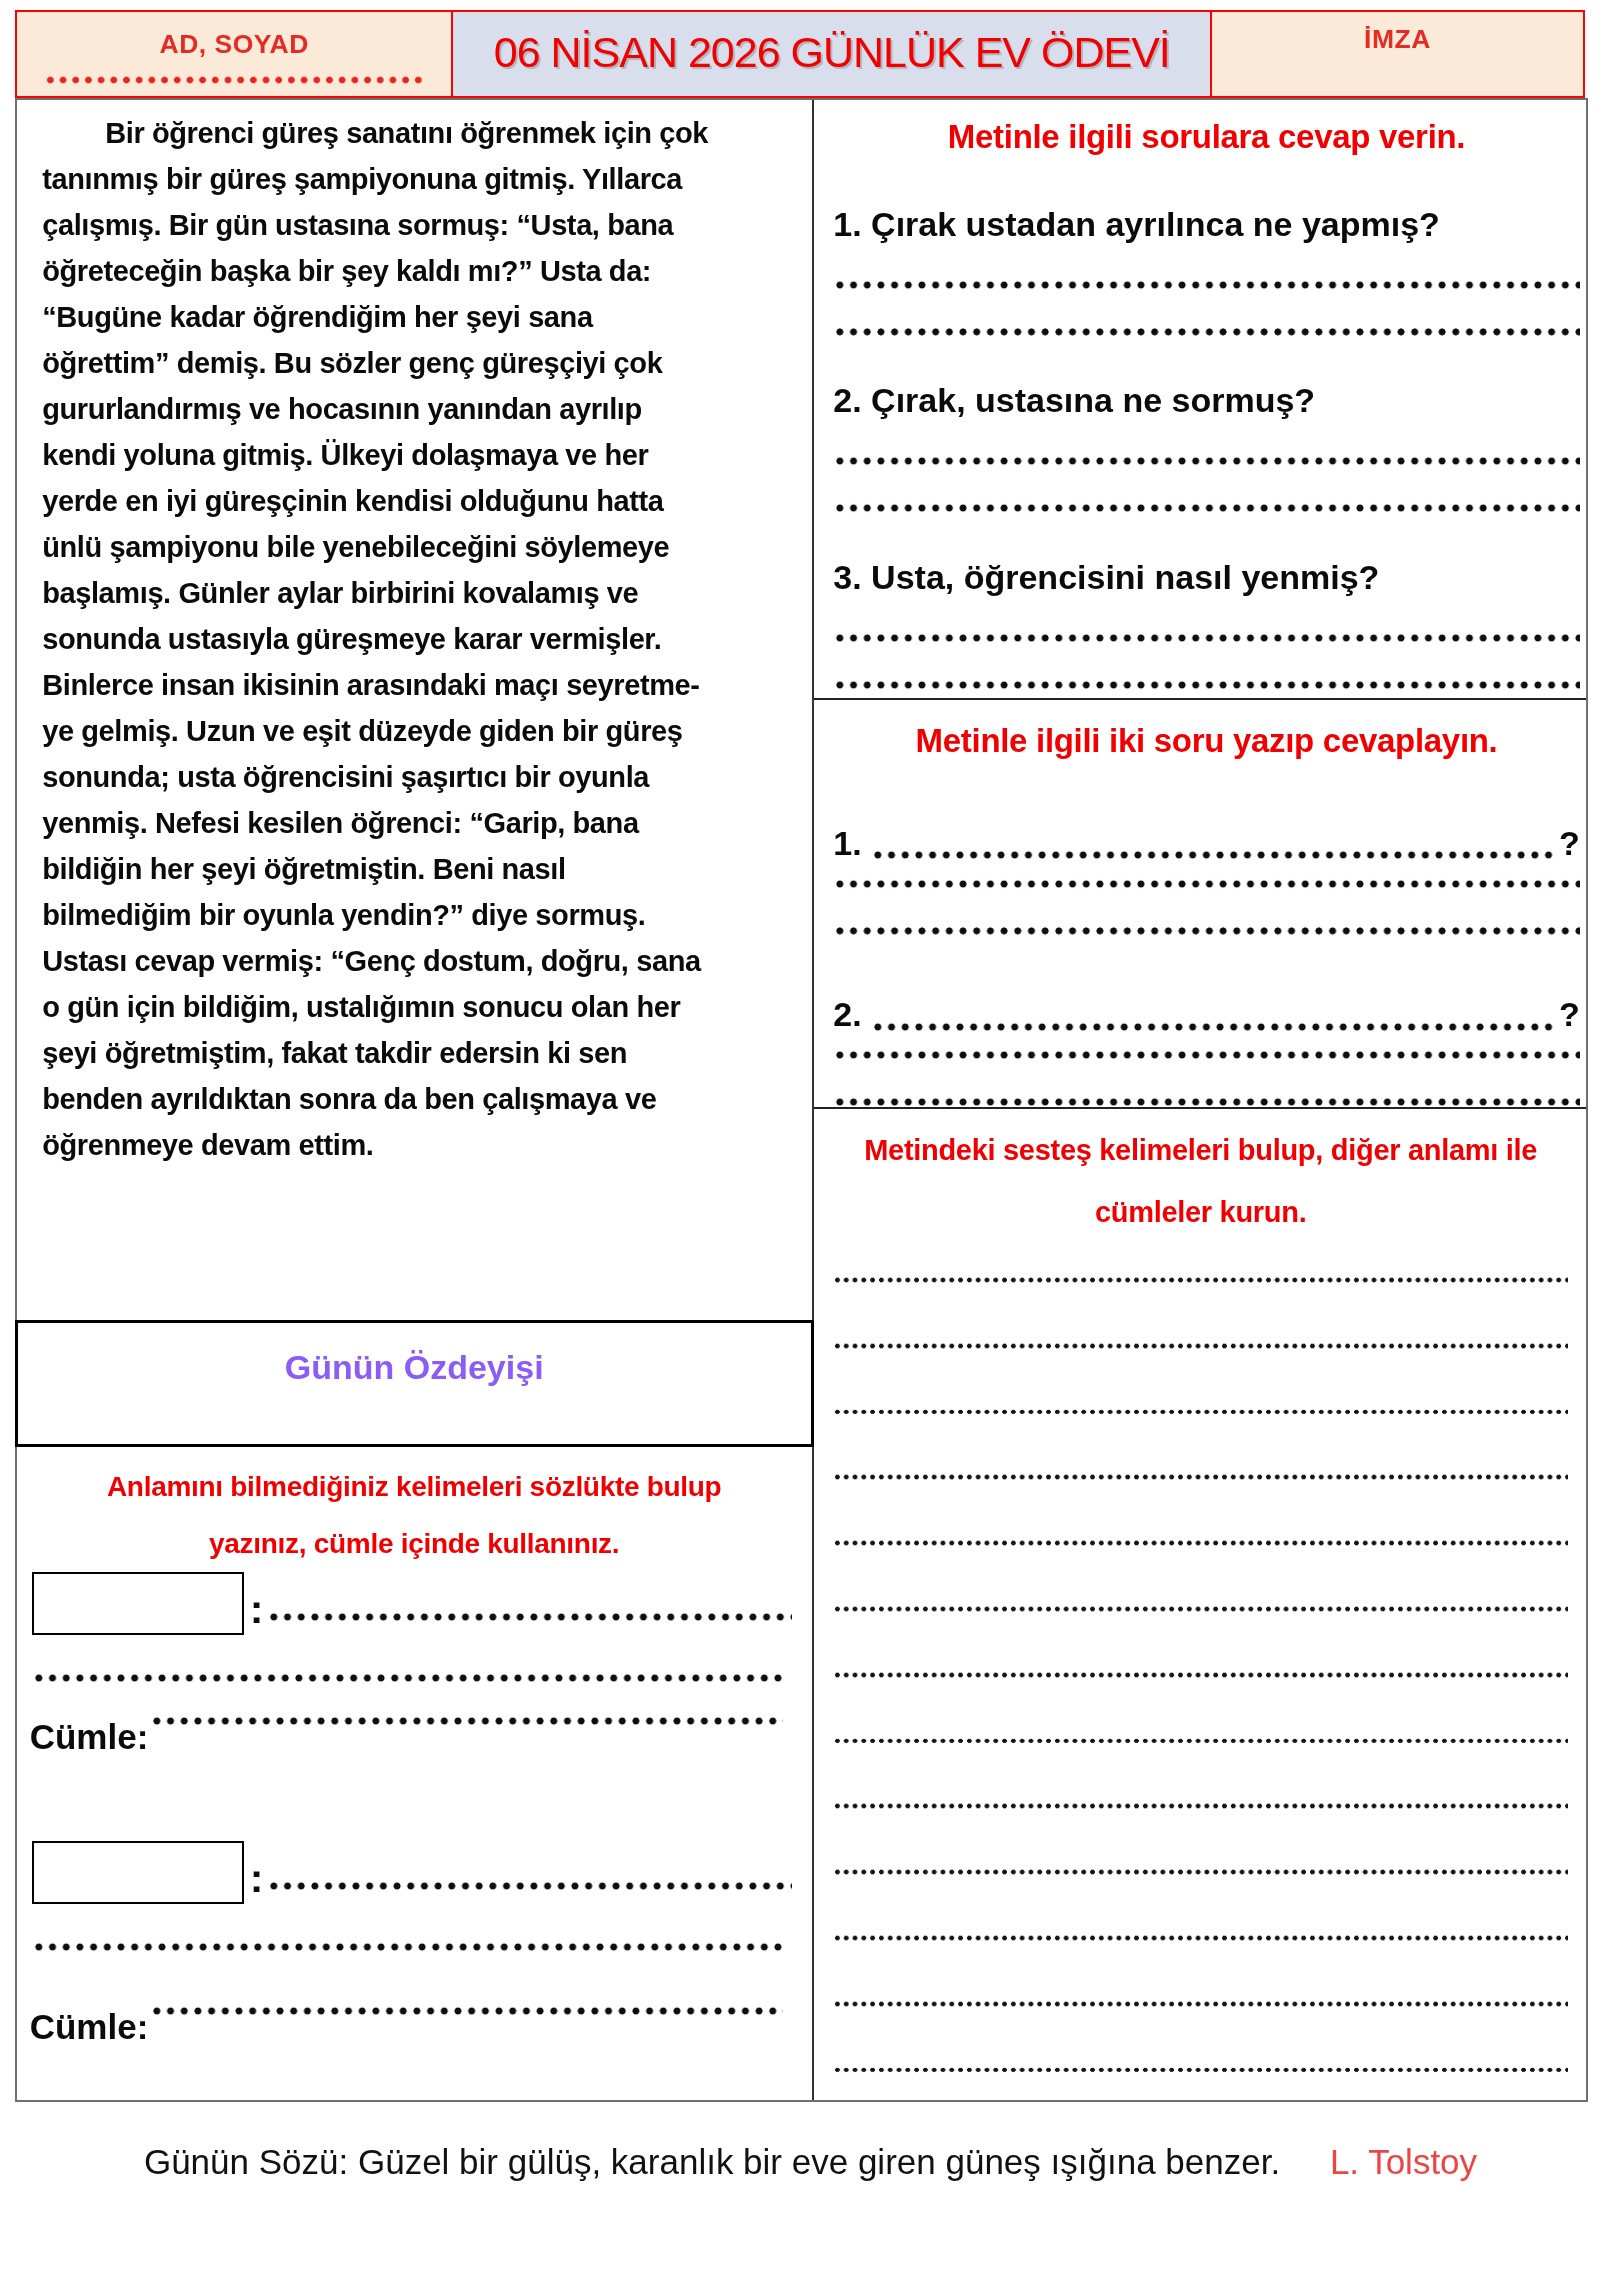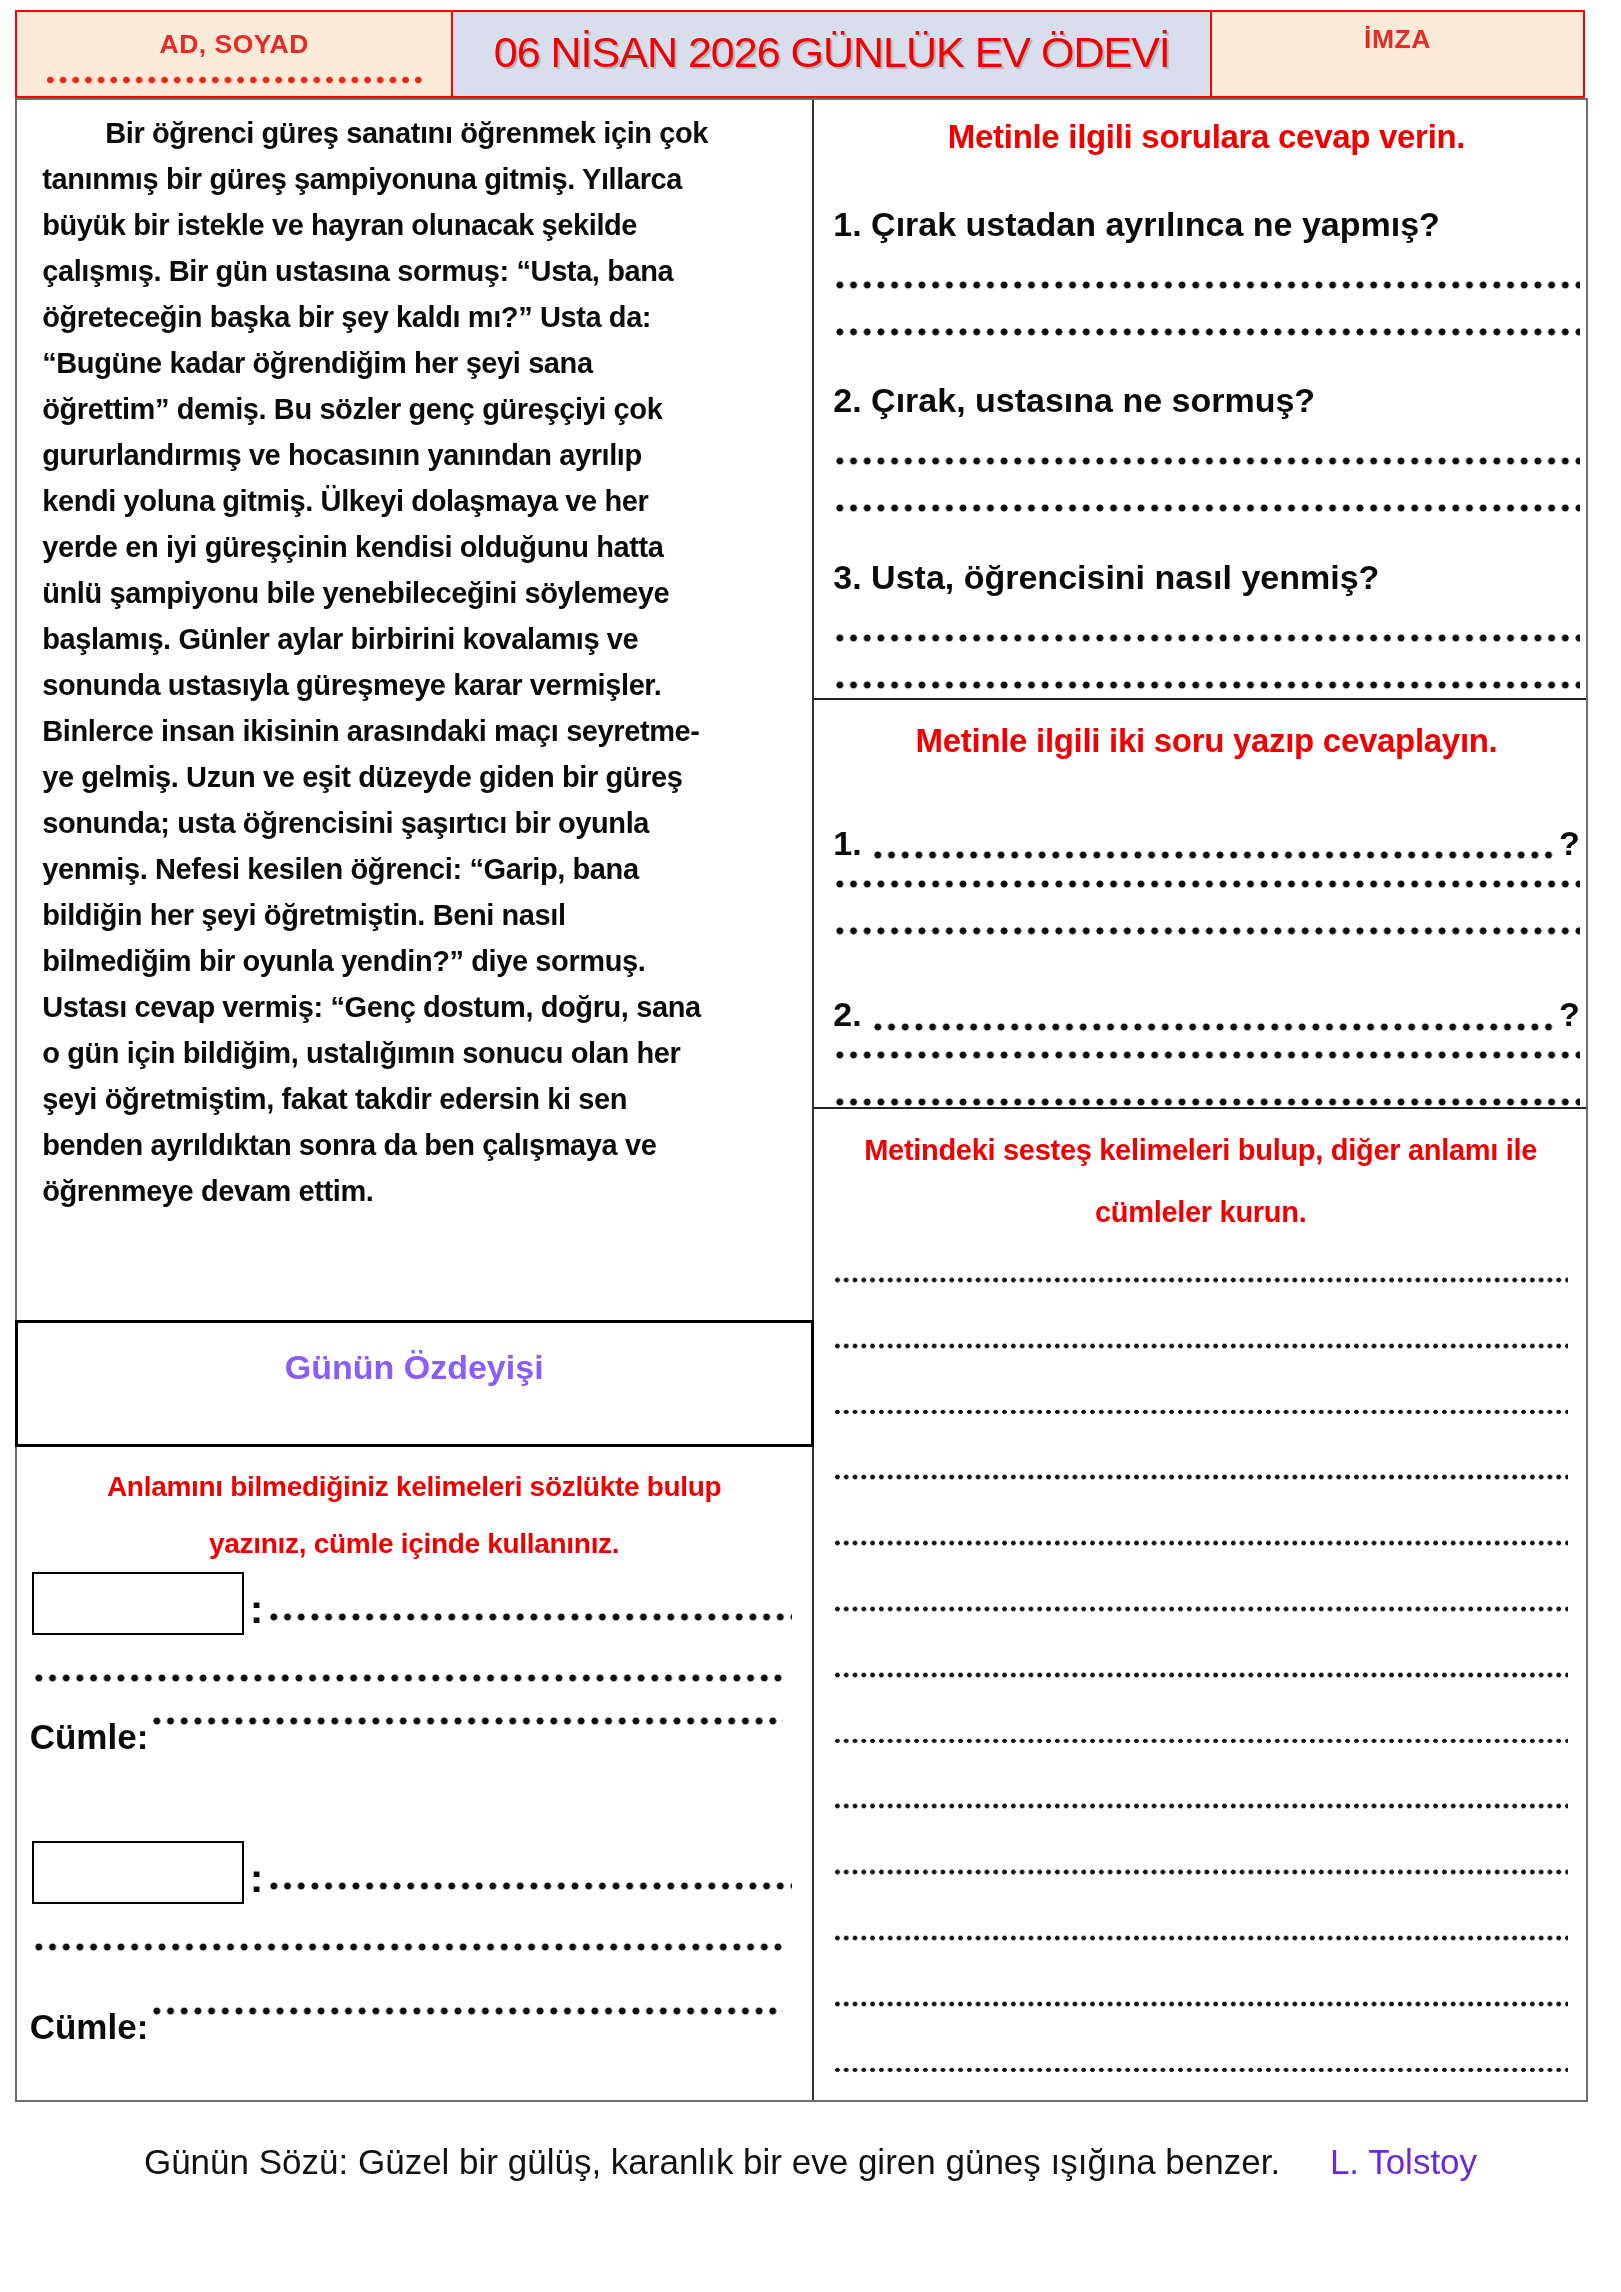"büyük bir istekle ve hayran" div.story-line { html: <div>büyük bir istekle ve hayran olunacak şekilde</div> -> none }
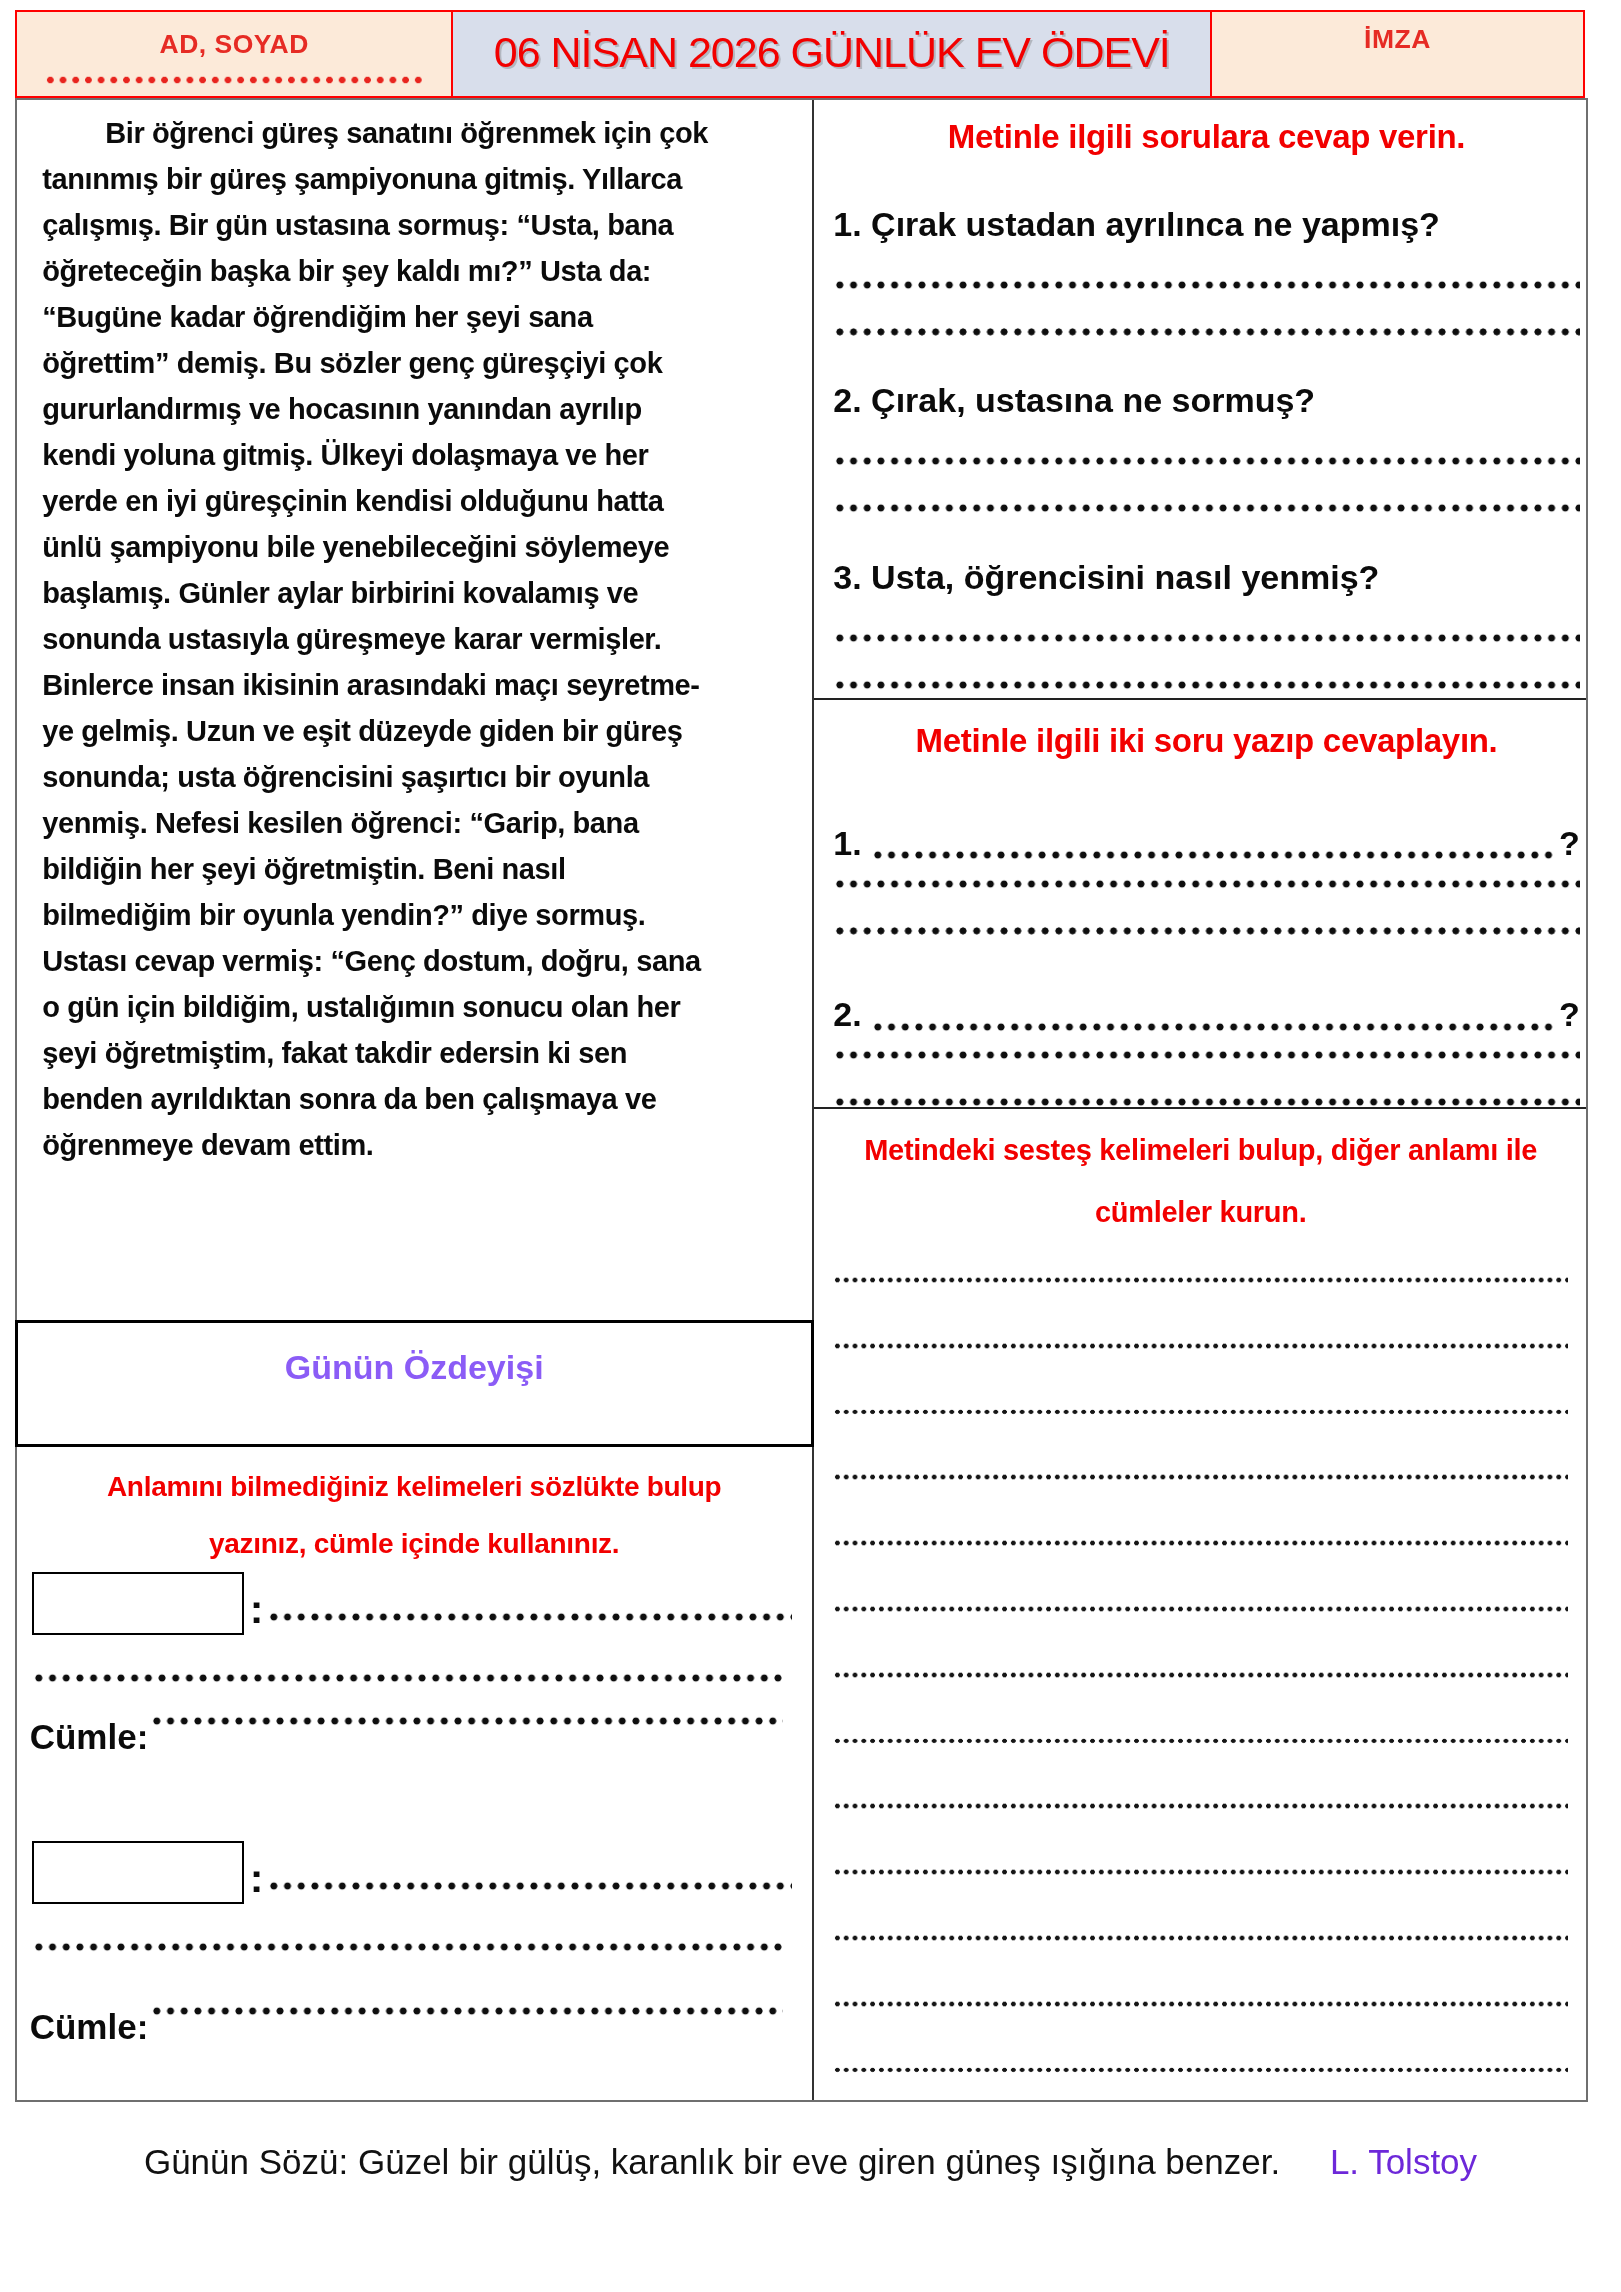"L. Tolstoy" .footer .author { color: #6d28d9 -> #ef4444 }
